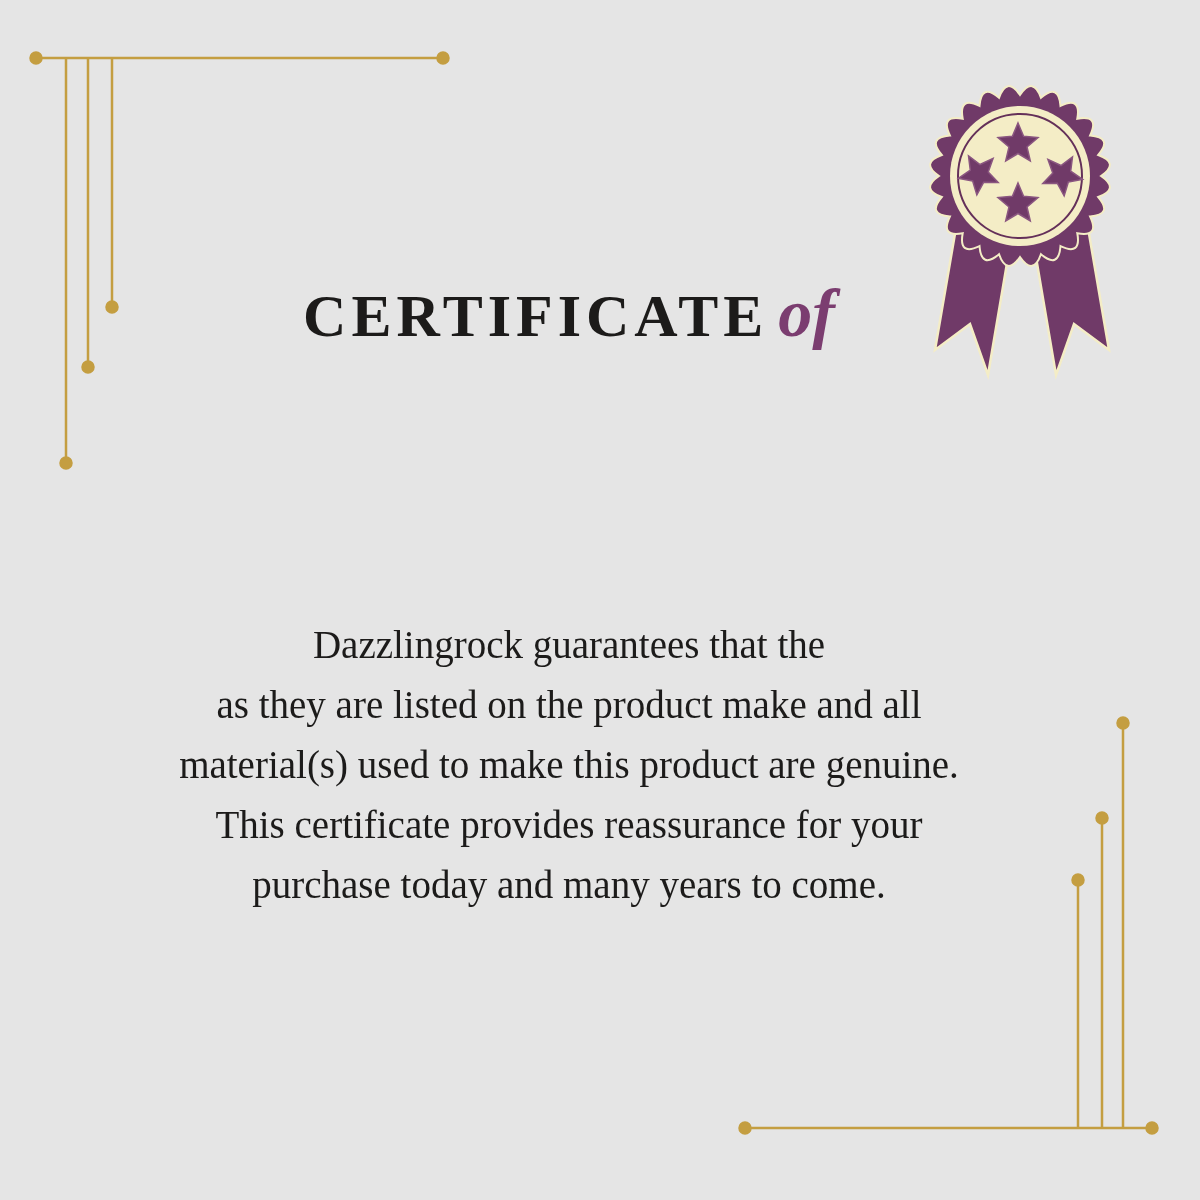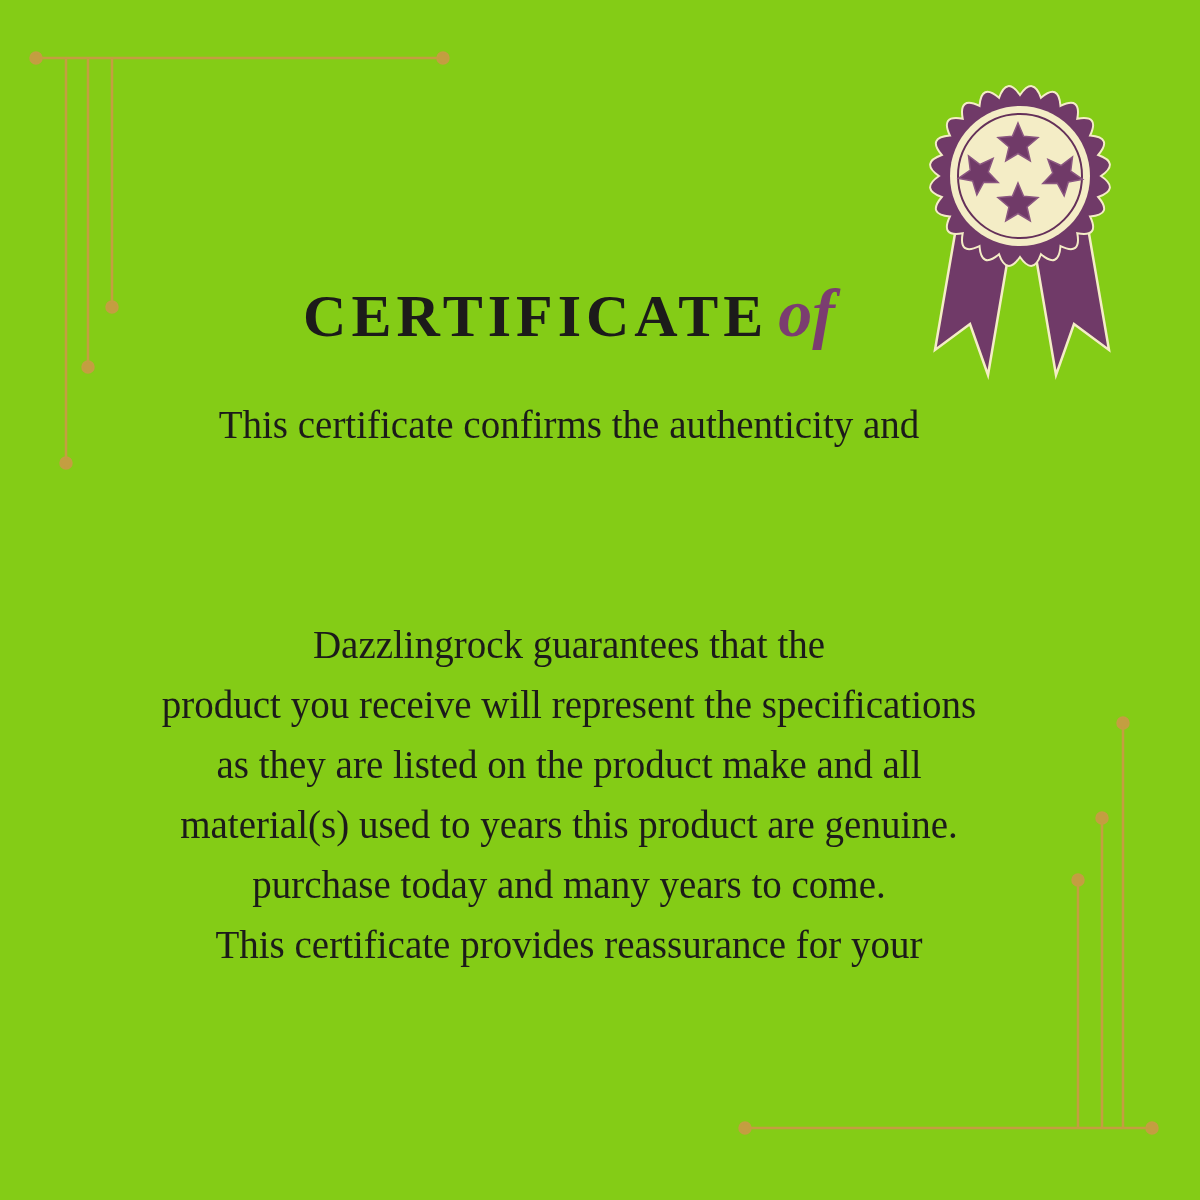"CERTIFICATE of" .canvas { background: #84cc16 -> #e5e5e5 }
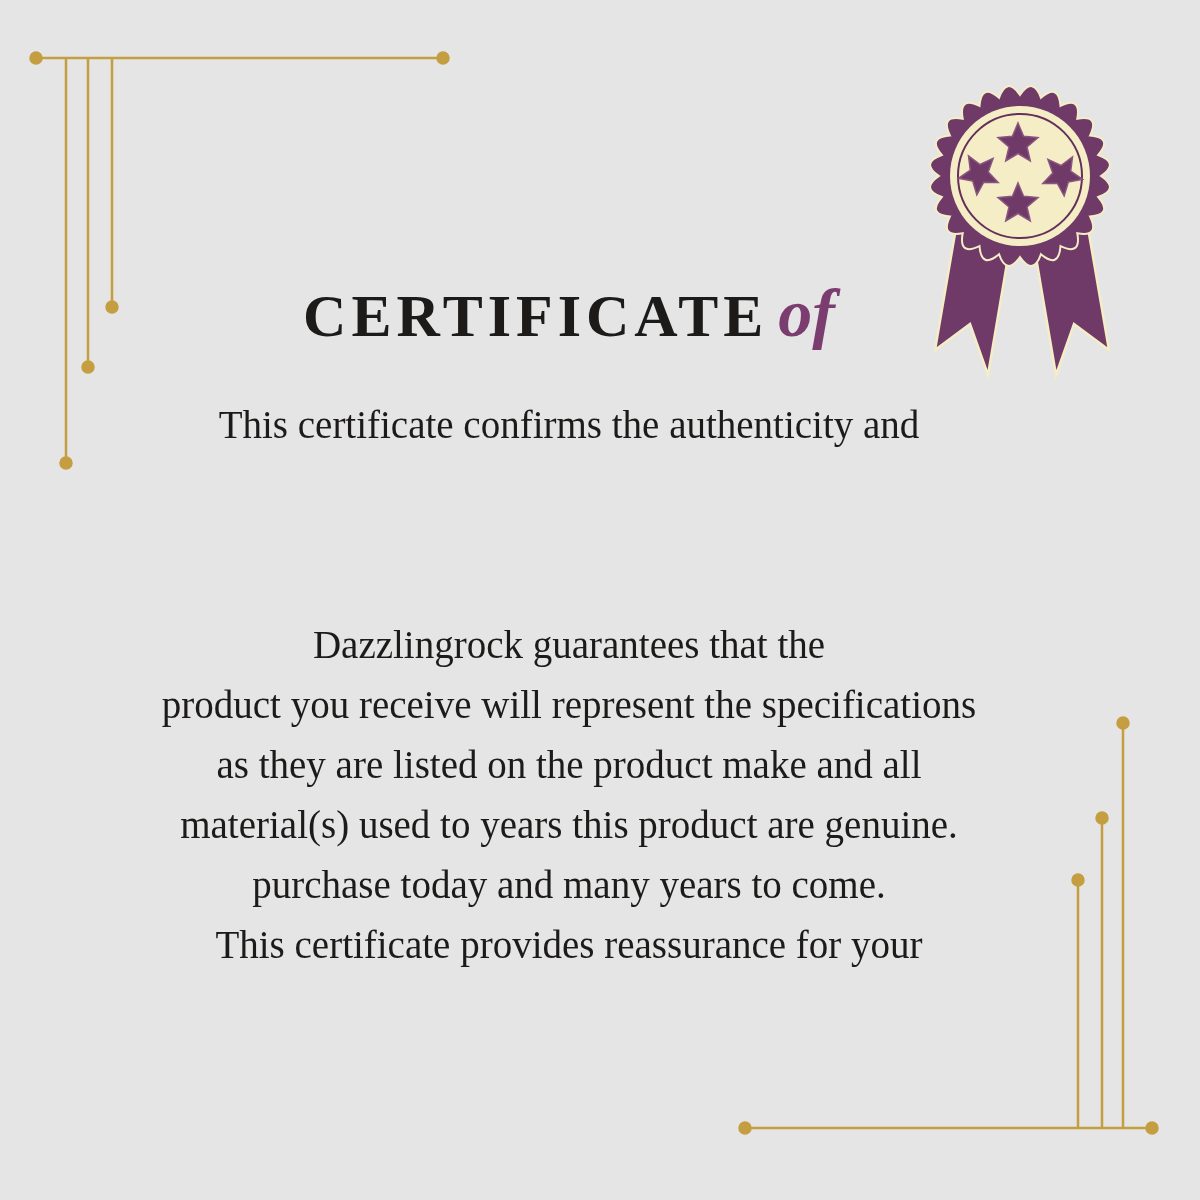"This certificate confirms the" div { html: <div>This certificate confirms the authenticity and</div> -> none }
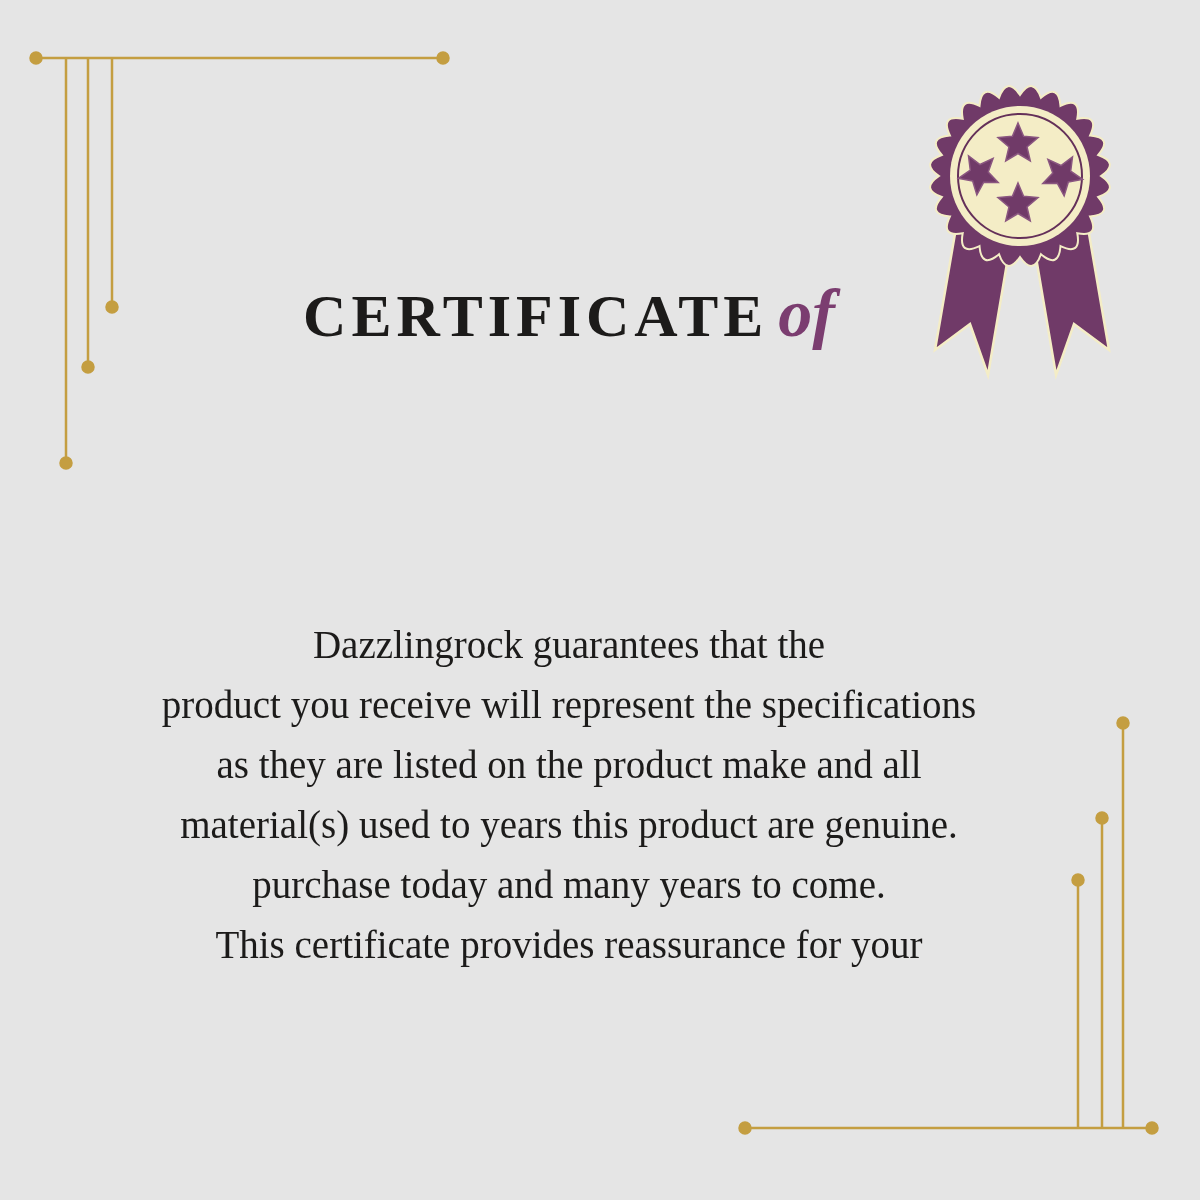"product you receive will represent" div { html: <div>product you receive will represent the specifications</div> -> none }
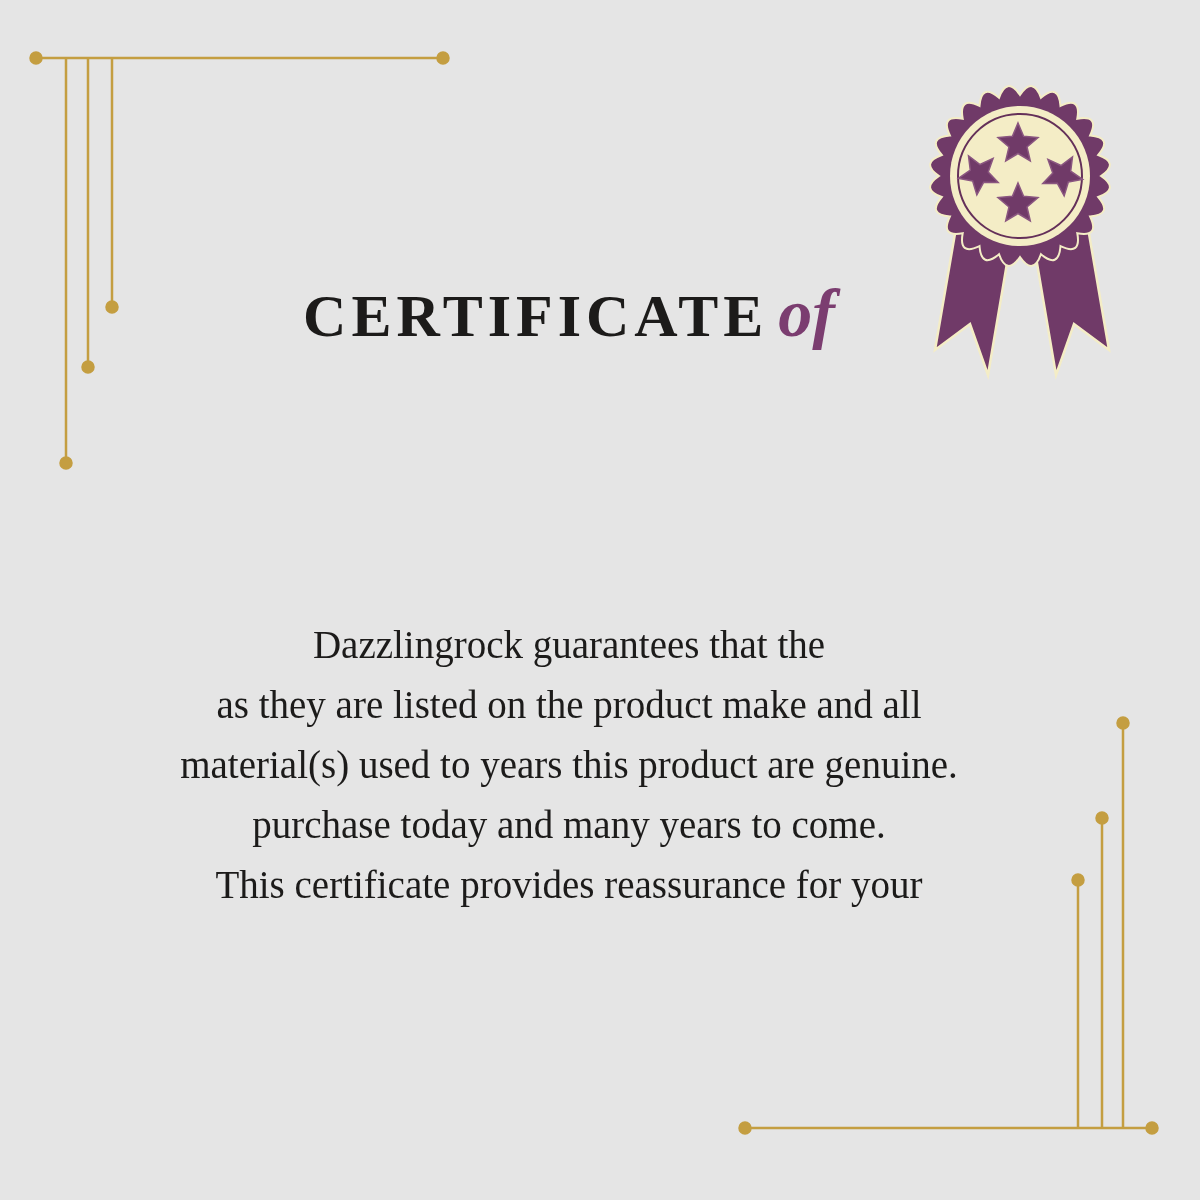"material(s) used to years this" div { text: years -> make }
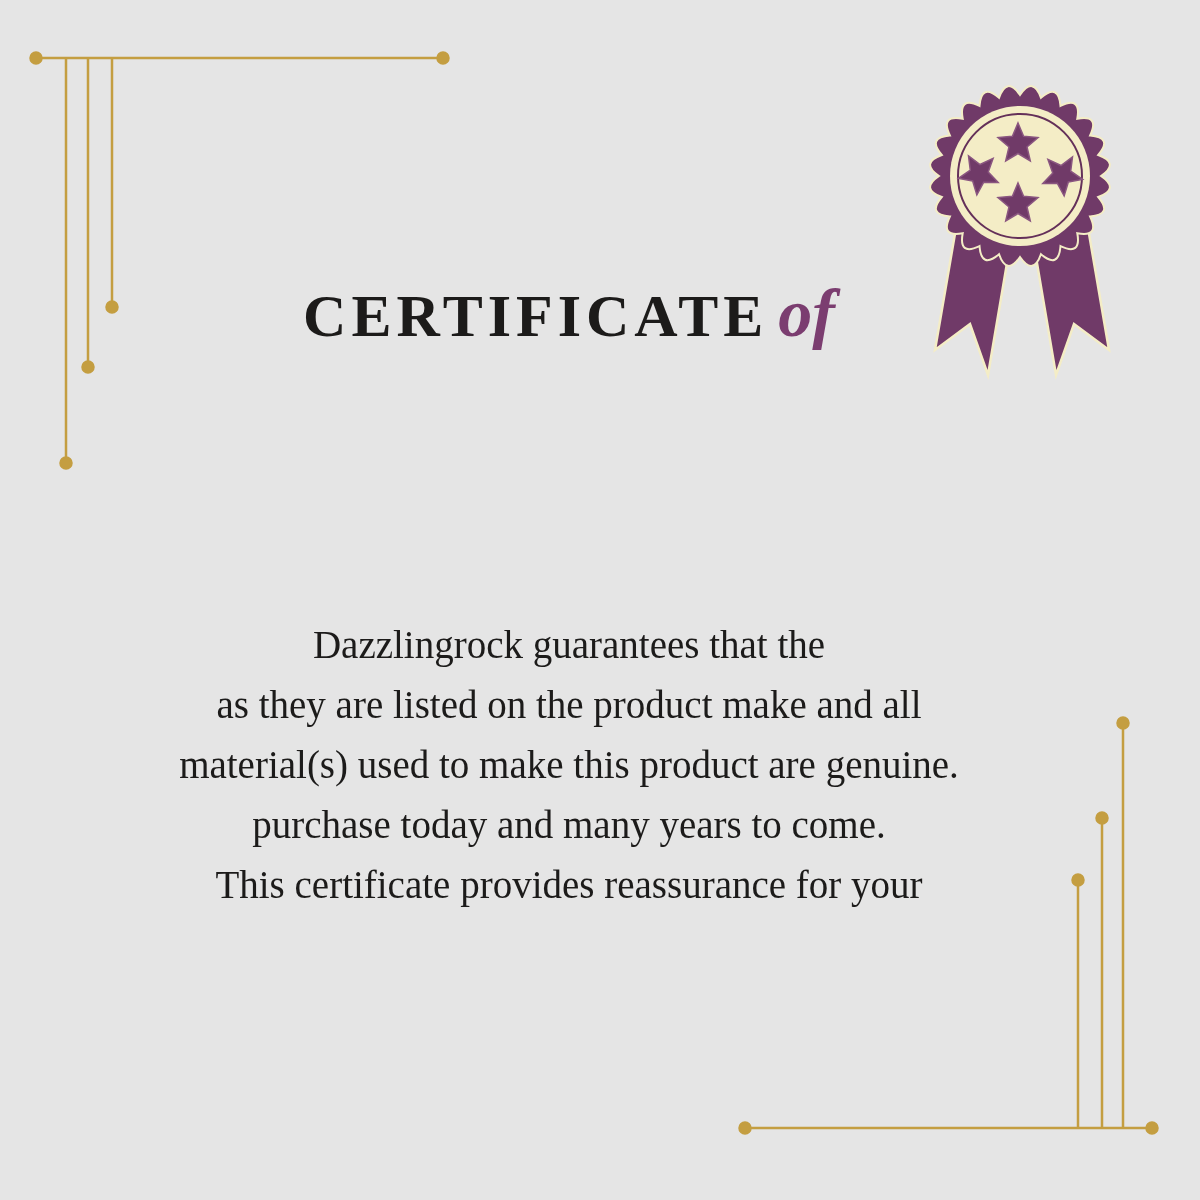"purchase today and many years" div { order: before "This certificate provides reassurance" -> after "This certificate provides reassurance" }
